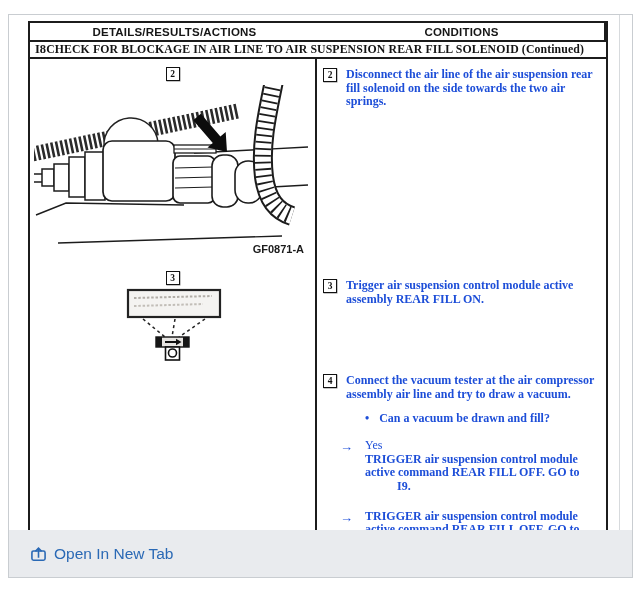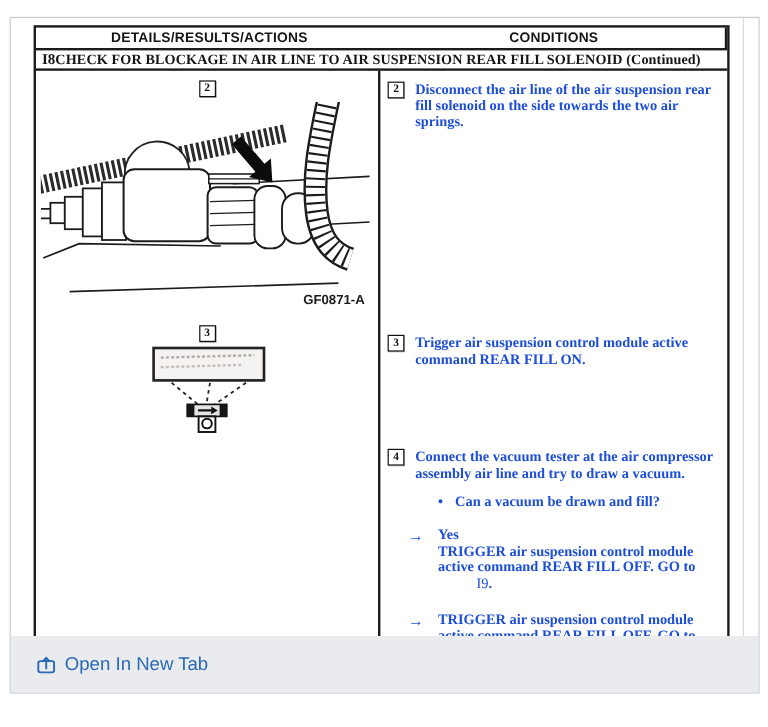"Trigger air suspension control module active command REAR FILL ON." div.stext { text: command -> assembly }
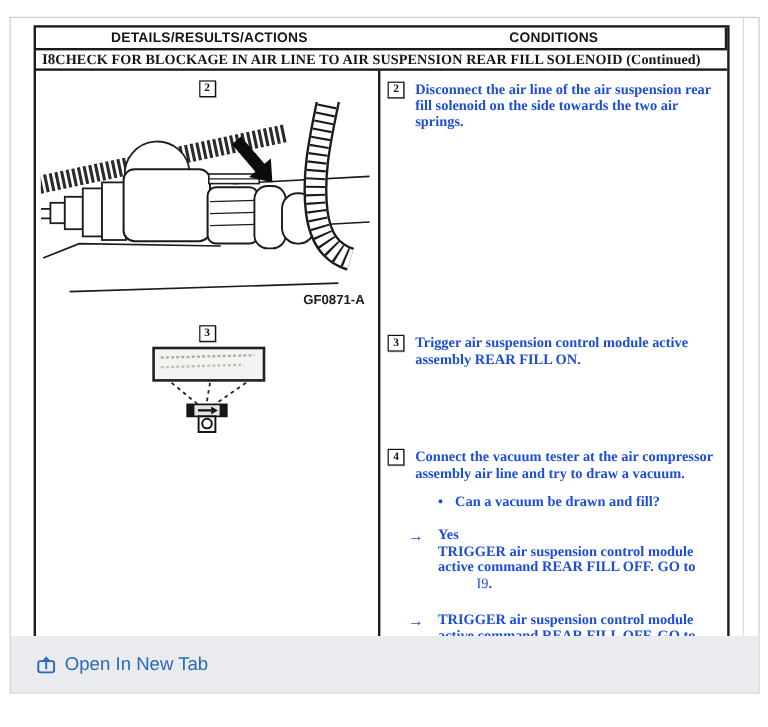"Yes" .result-label { font-weight: bold -> normal }
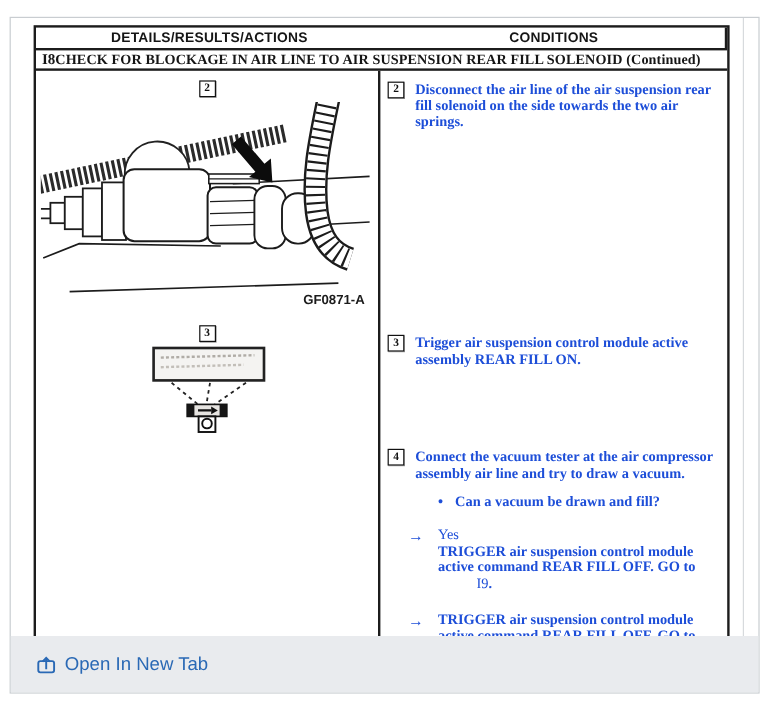"I9" .goto { font-weight: normal -> bold }
